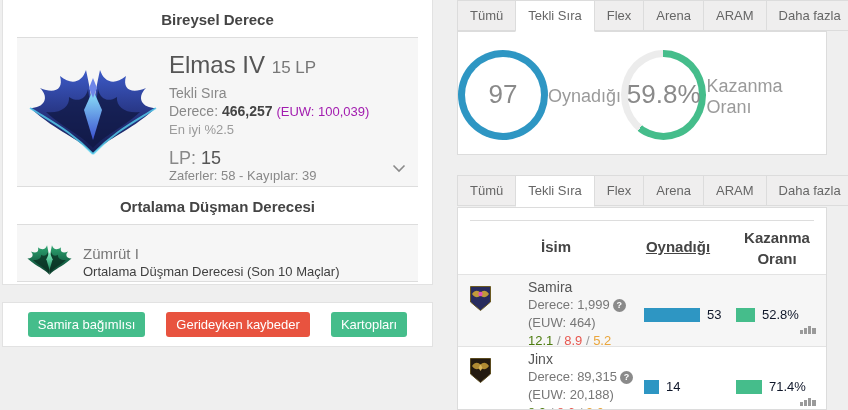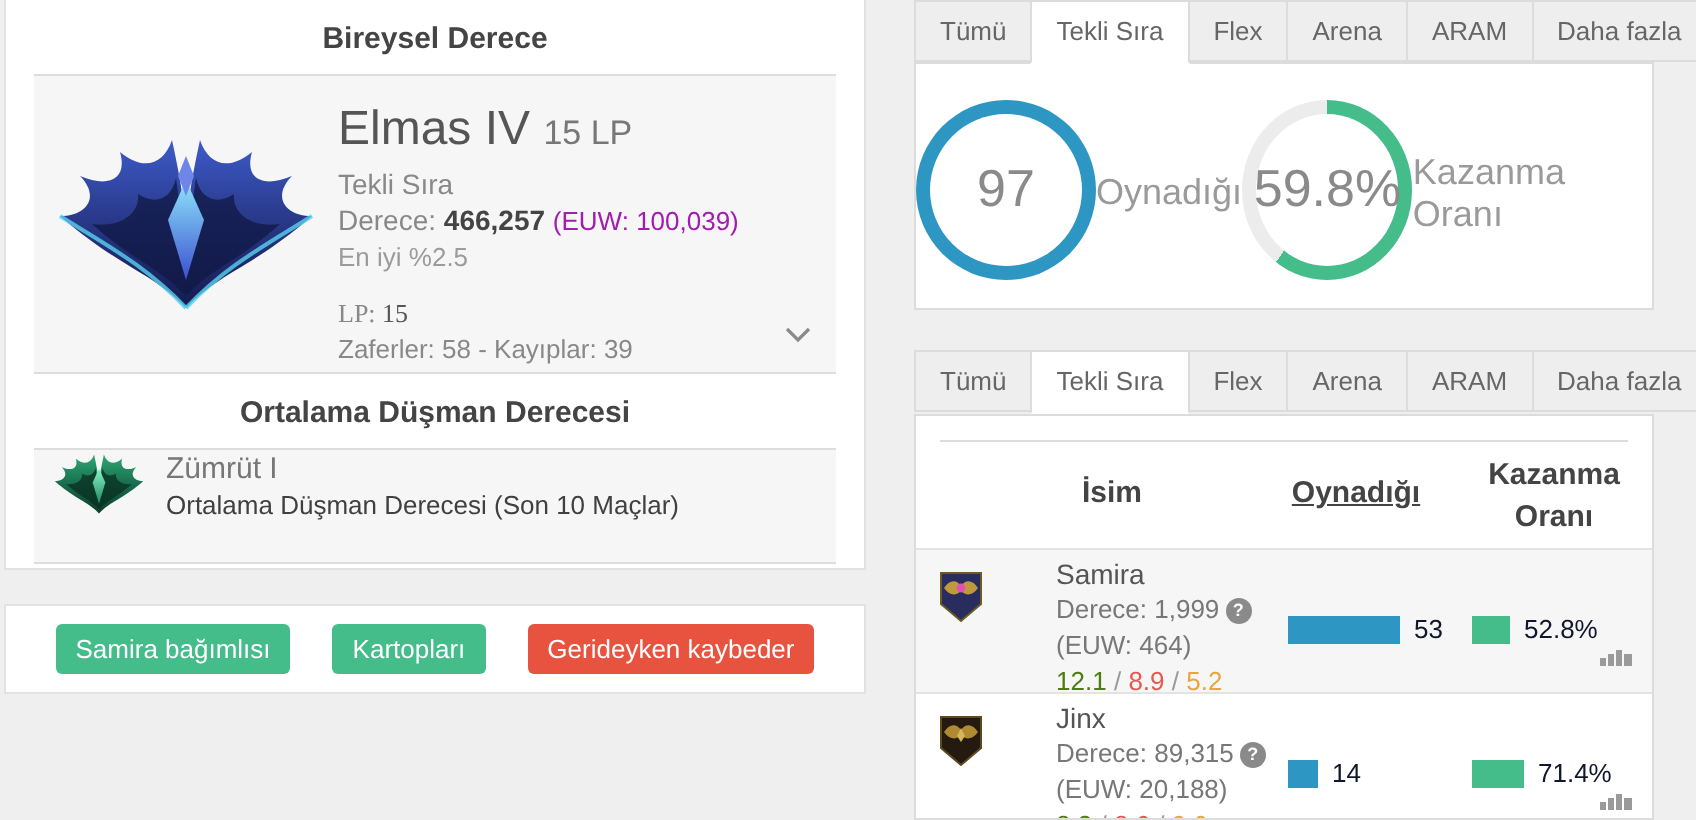"LP: 15" .lp-line { font-family: Liberation Serif, serif -> none; font-size: 13px -> 18px }
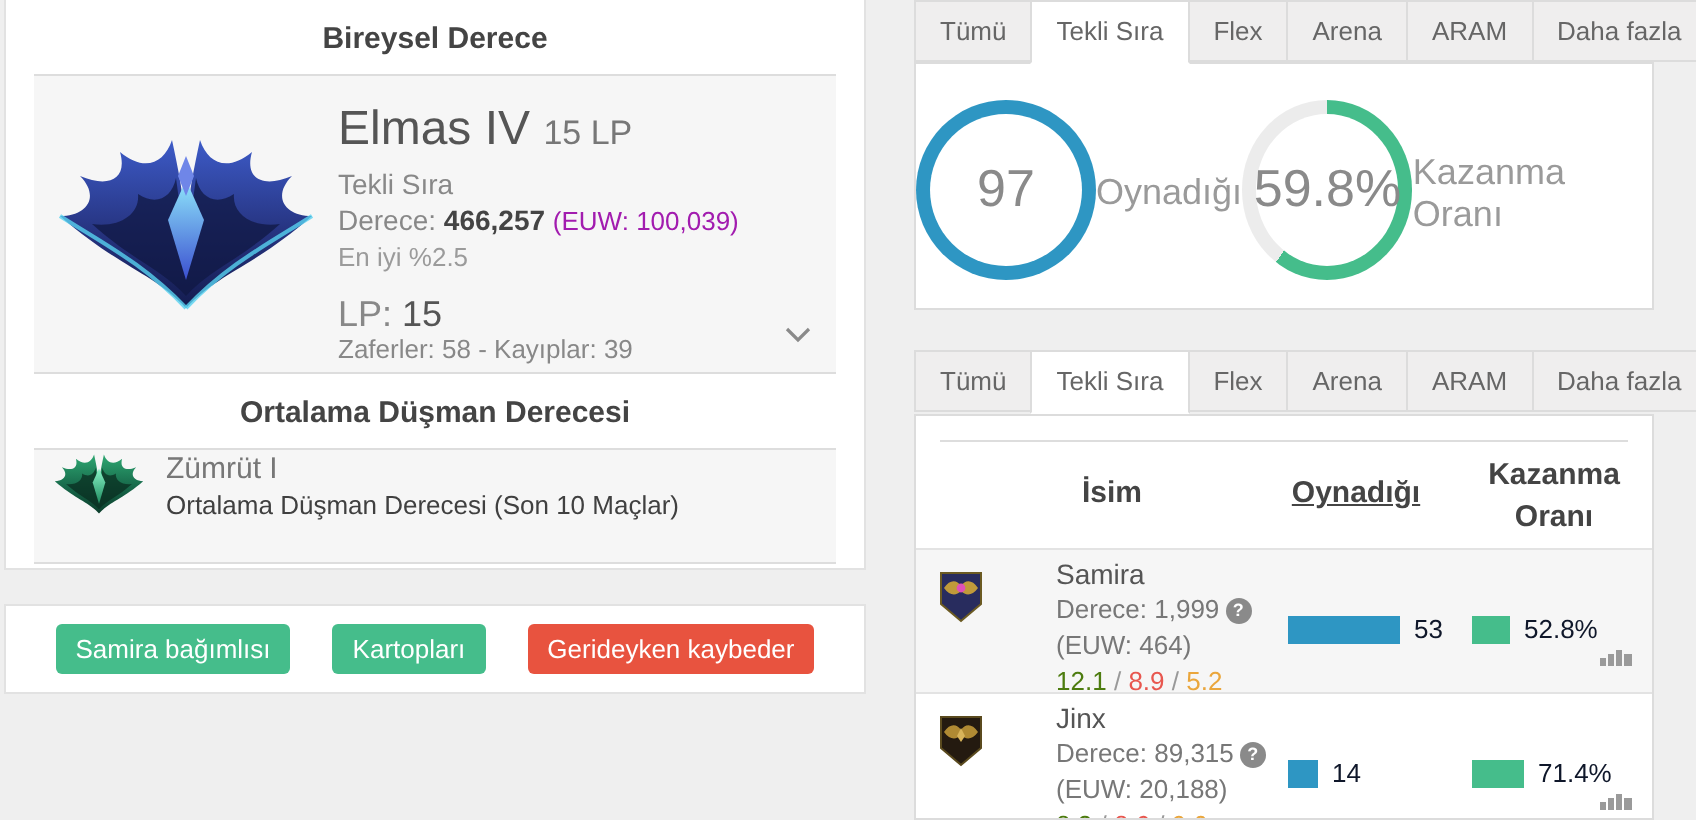"Zümrüt I" .enemy-card { align-items: flex-start -> flex-end }
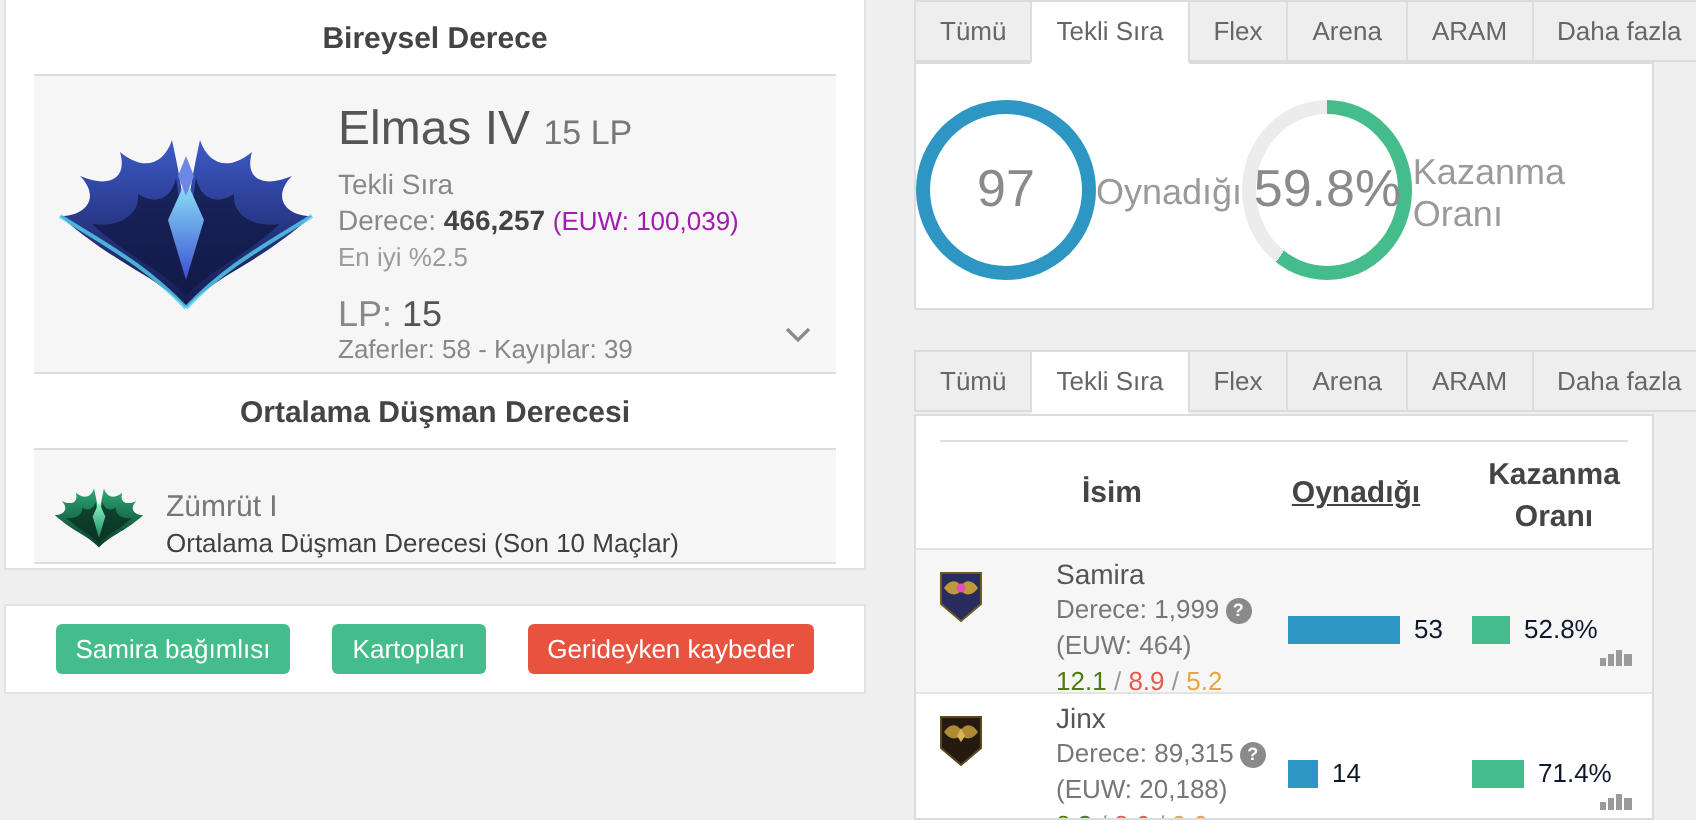"Kartopları" span.tag { order: before "Gerideyken kaybeder" -> after "Gerideyken kaybeder" }
